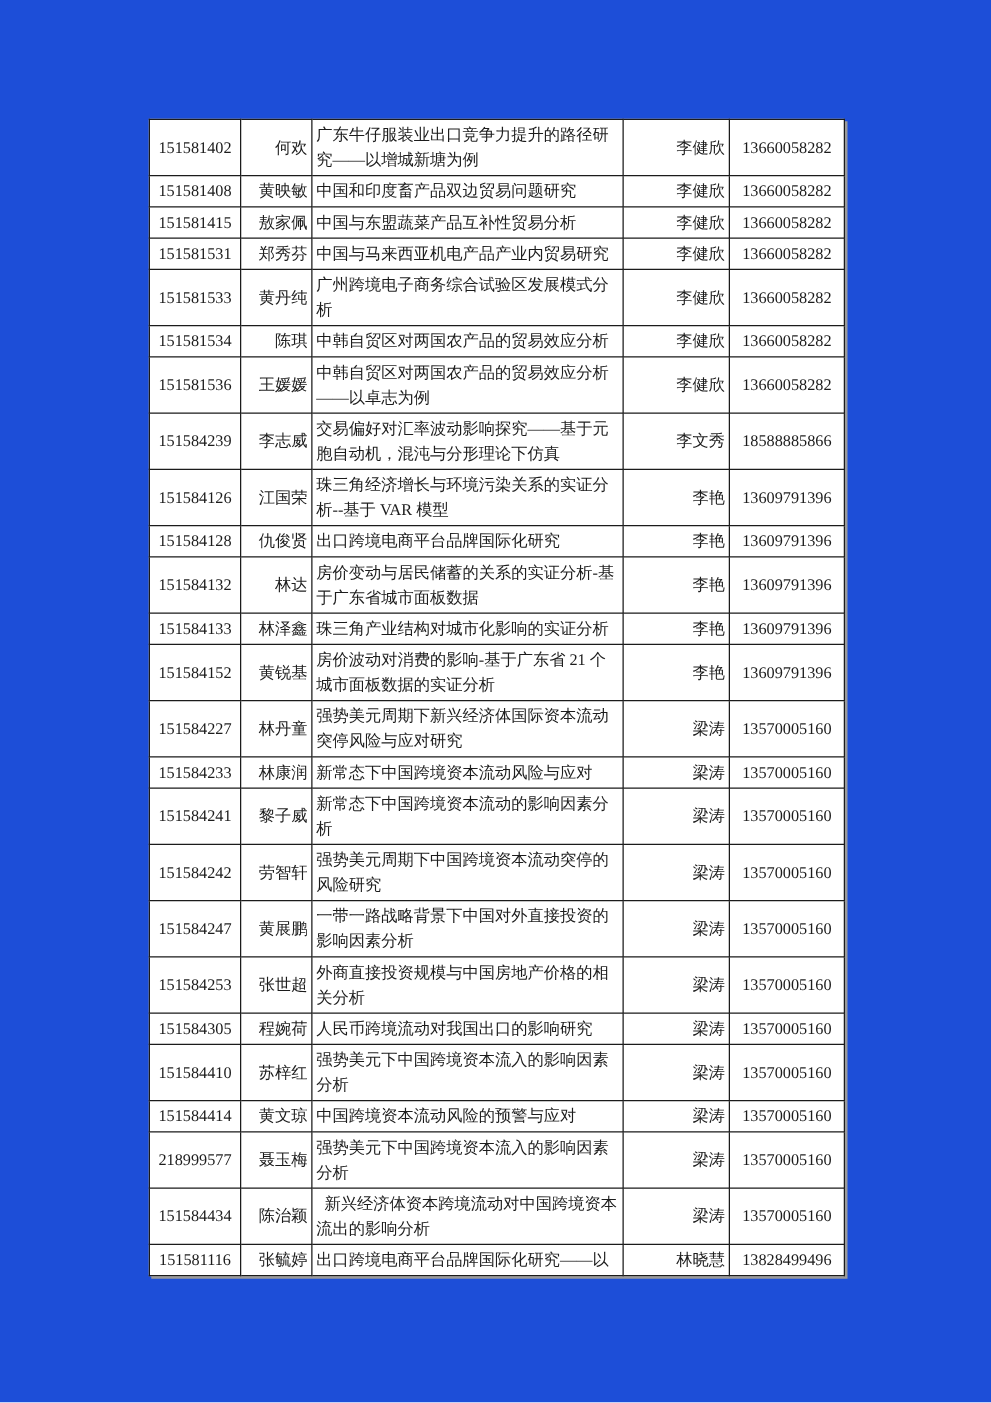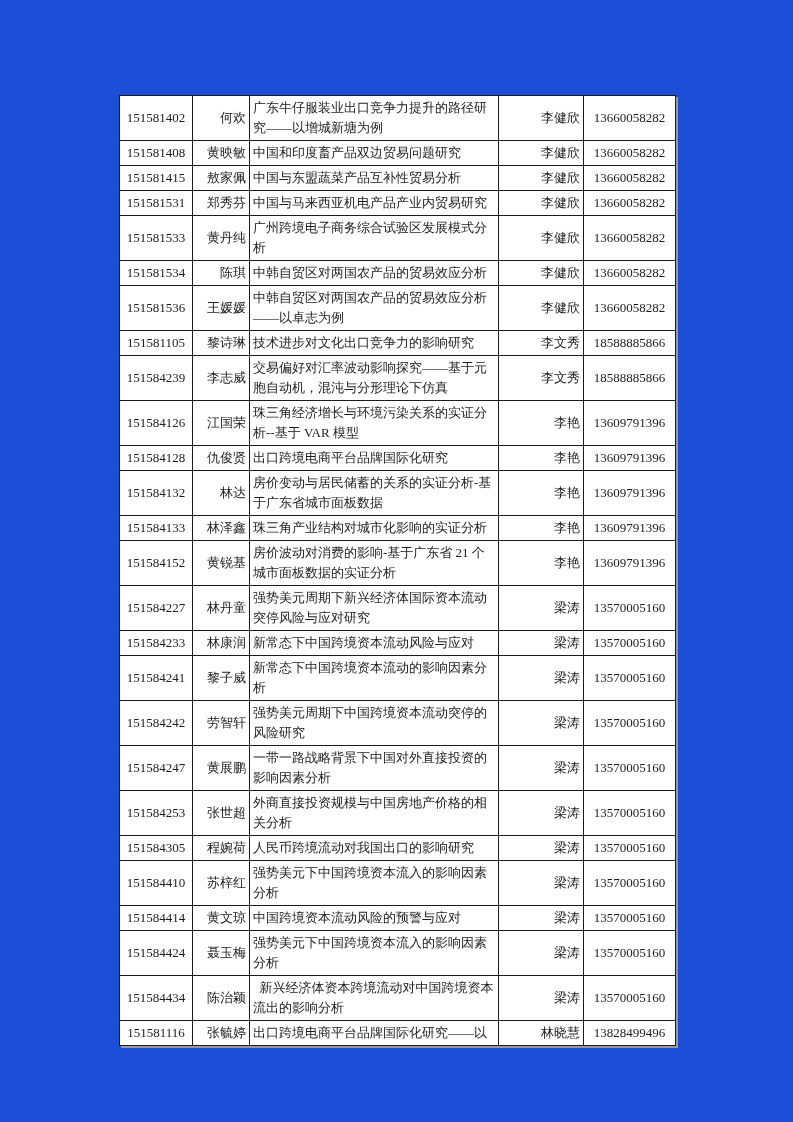"151581105" tr { html: <tr> <td>151581105</td> <td>黎诗琳</td> <td>技术进步对文化出口竞争力的影响研究</td> <td>李文秀</td> <td>18588885866</td> </tr> -> none }
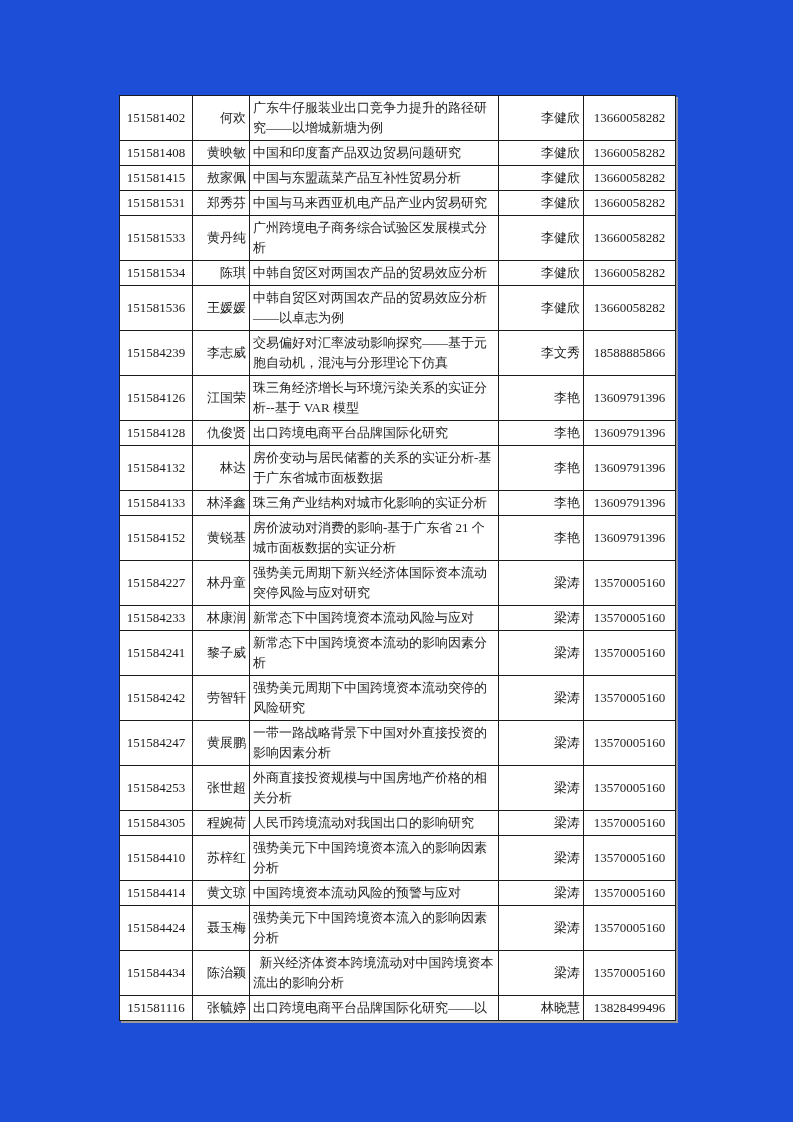"151584424" td.c-id { text: 151584424 -> 218999577 }
